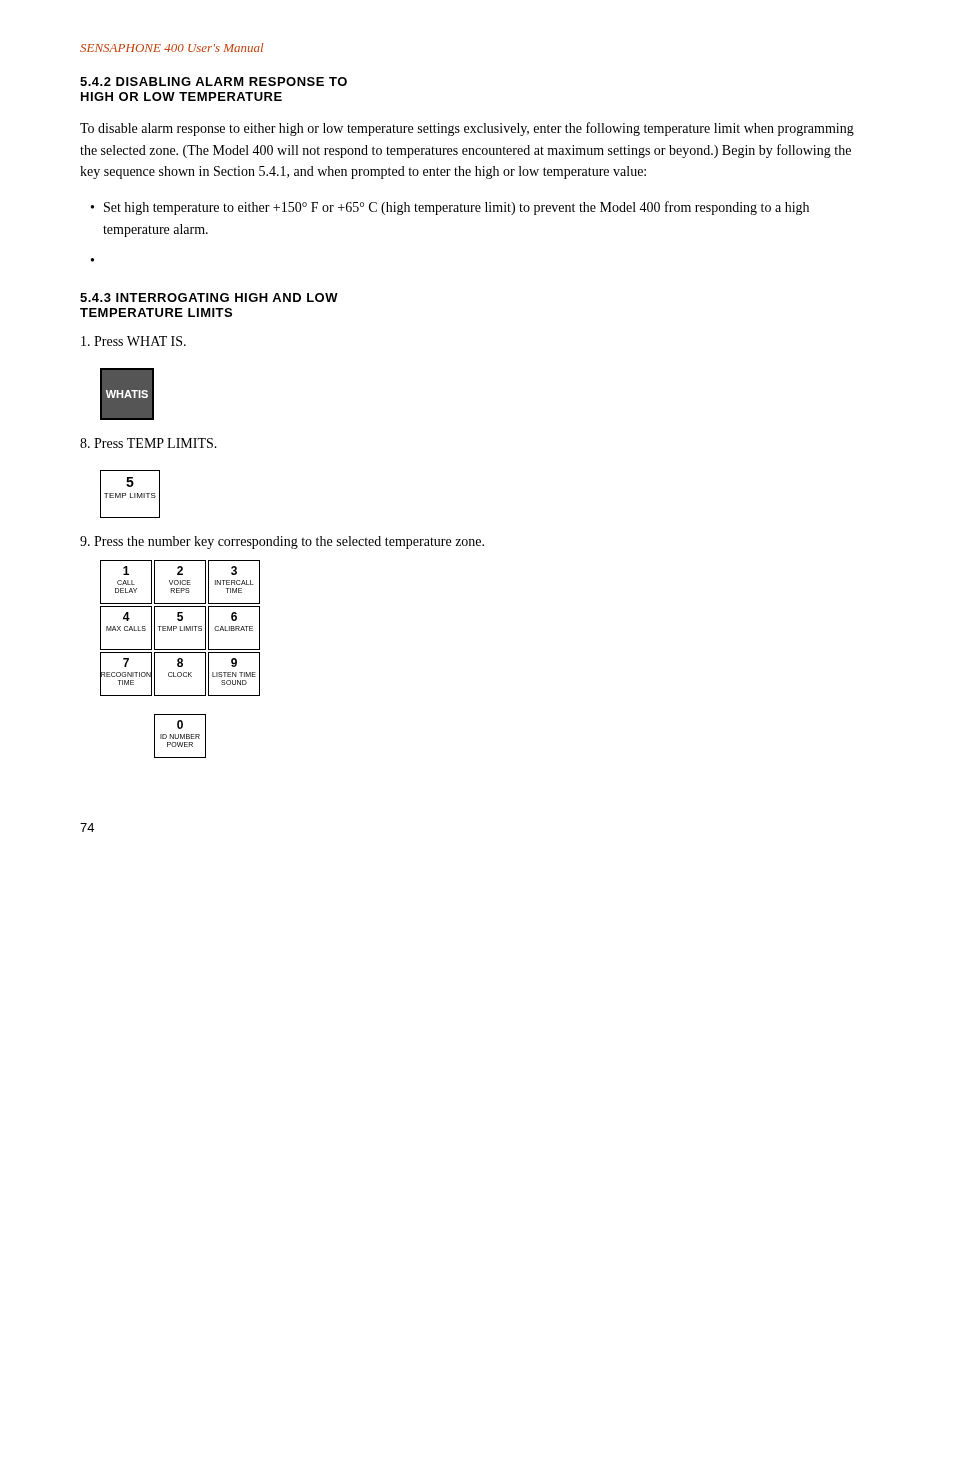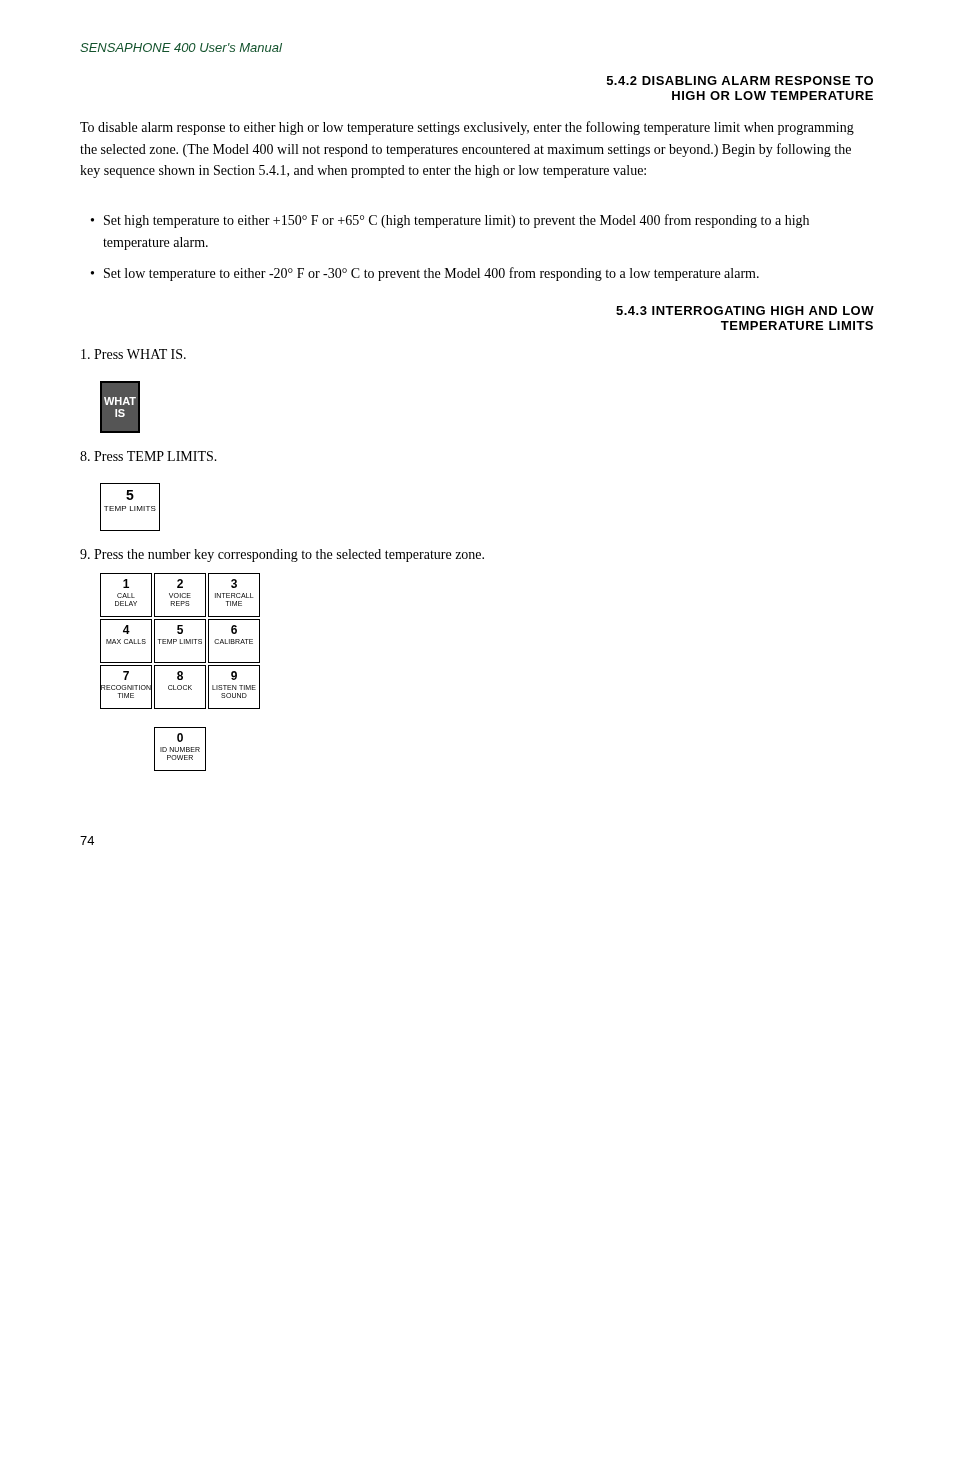"SENSAPHONE 400 User's Manual" .header { color: #14532d -> #c2410c; font-family: Liberation Sans, sans-serif -> Liberation Serif, serif }
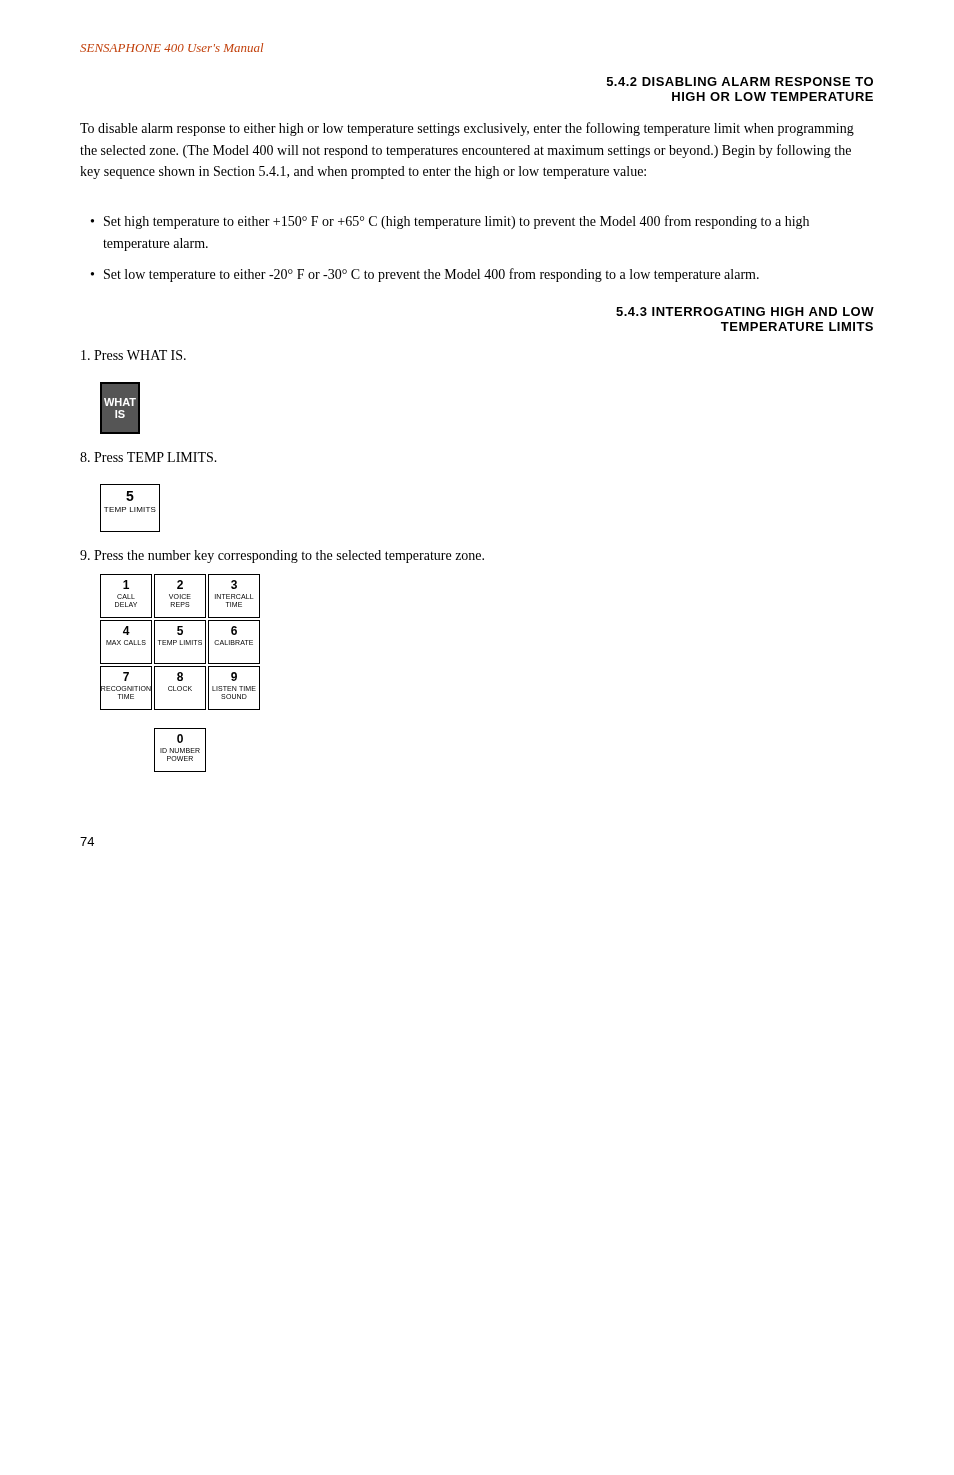"5.4.2 DISABLING ALARM RESPONSE TO" .section-title { text-align: right -> left }
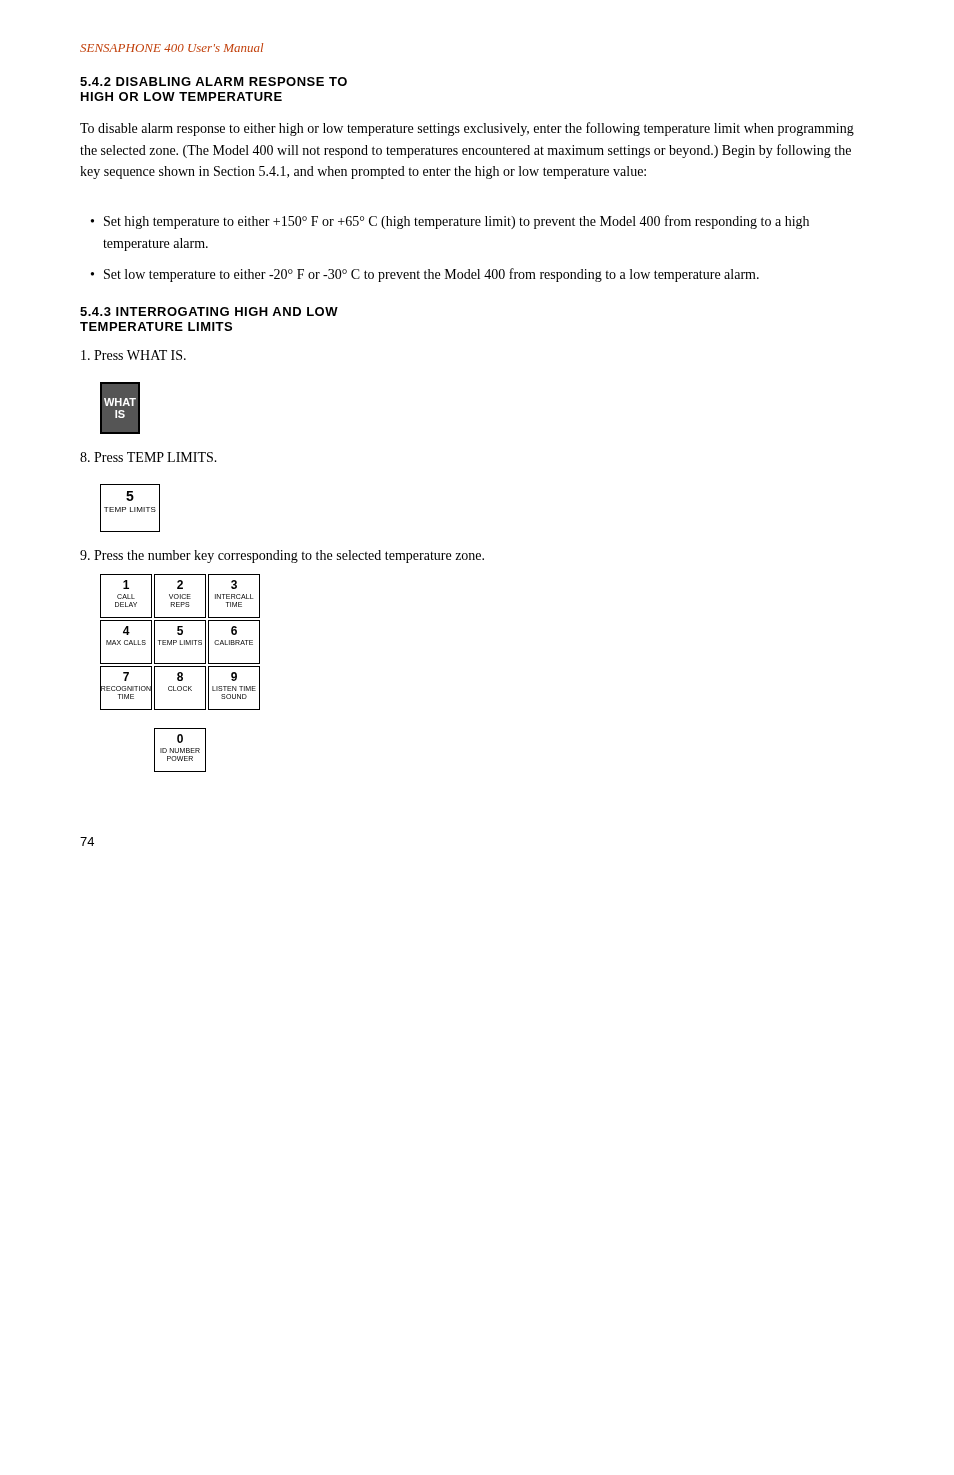"To disable alarm response to" .body-text { margin-bottom: 28px -> 14px }
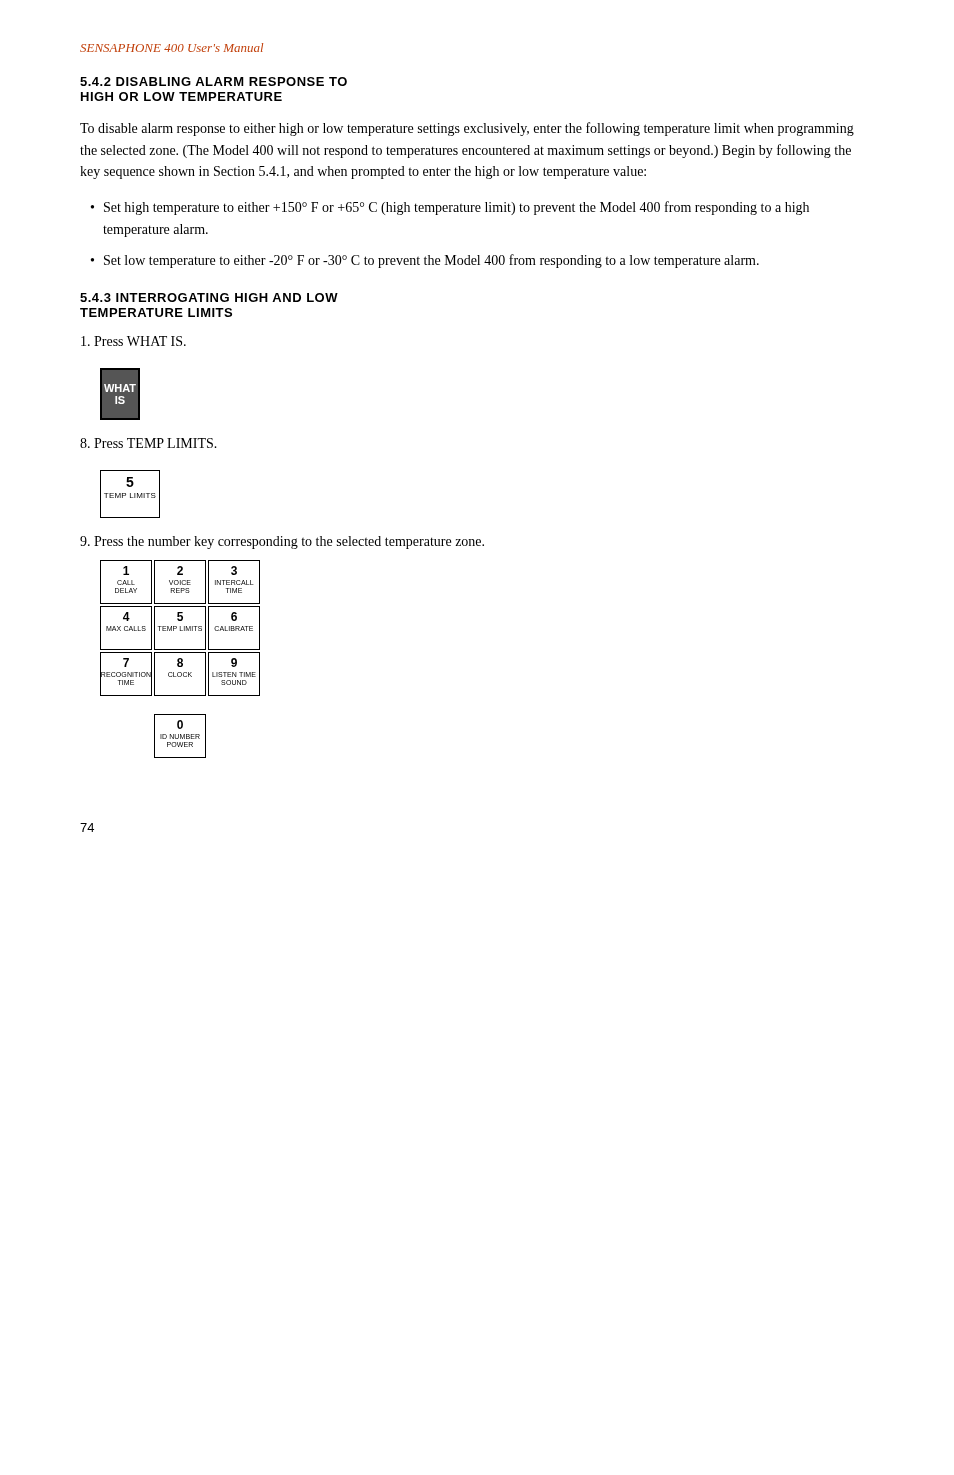"Set low temperature to either" span { html: <span>Set low temperature to either -20° F or -30° C to prevent the Model 400 from responding to a low temperature alarm.</span> -> none }
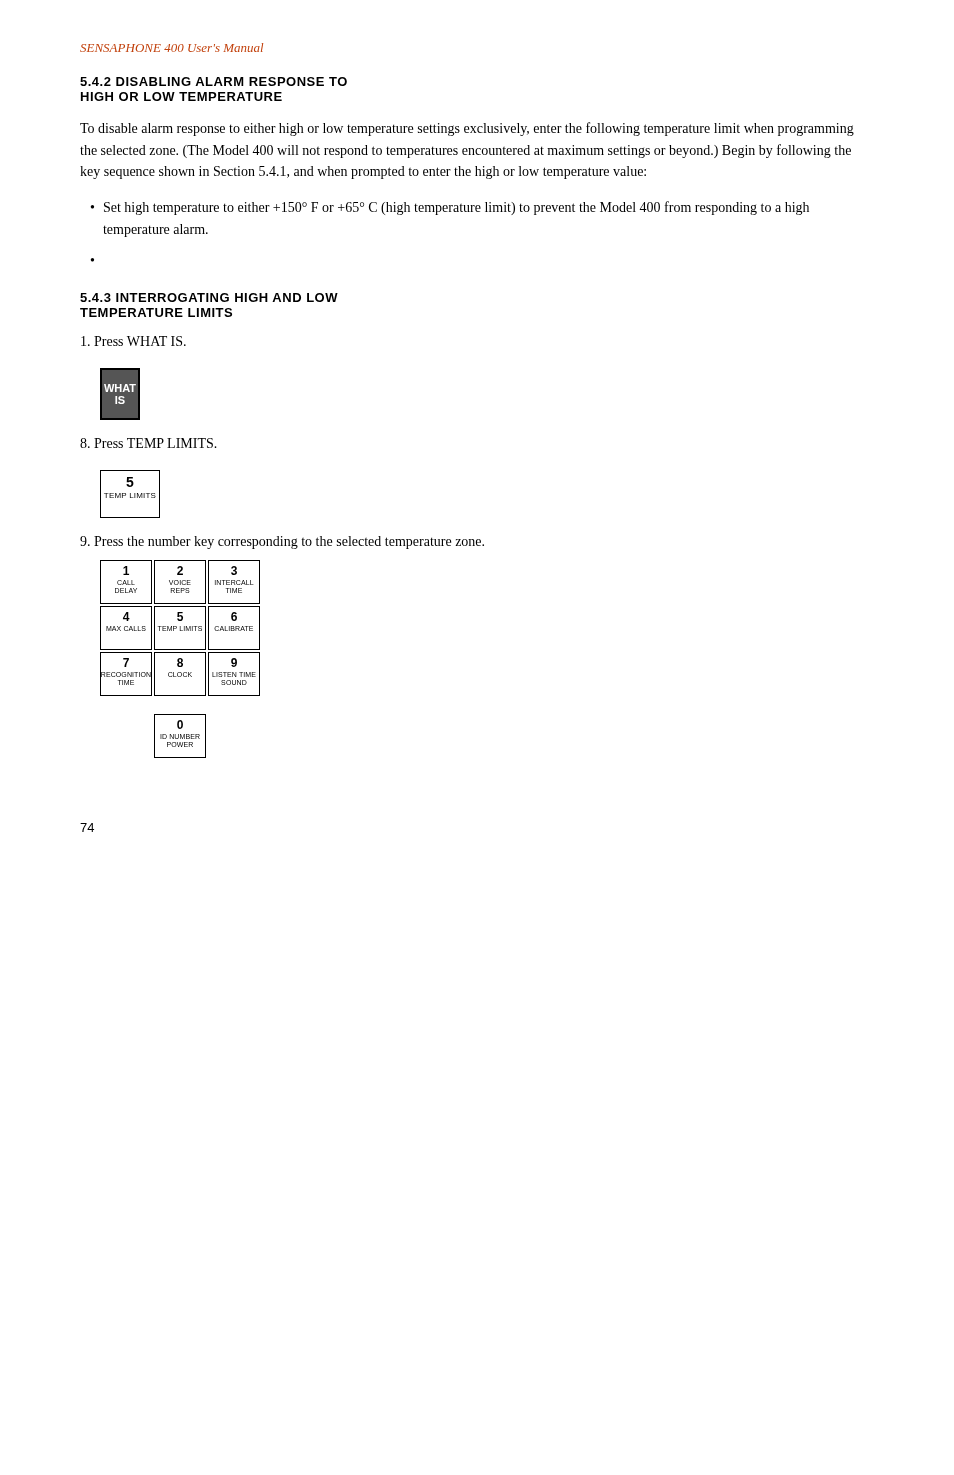"WHAT" .what-is-btn { flex-direction: column -> row; width: 40px -> 54px }
